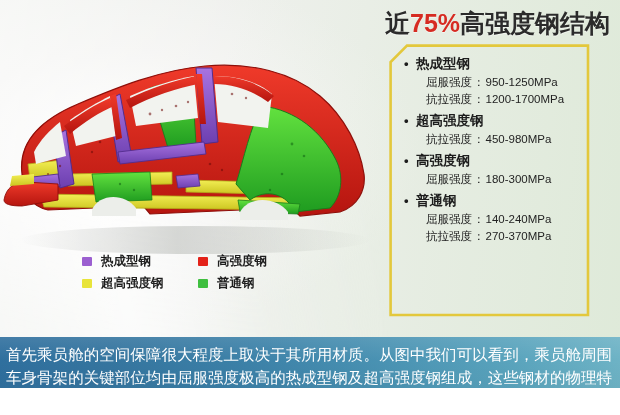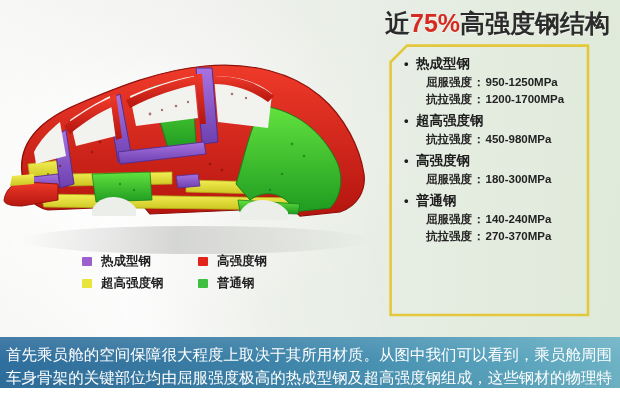"屈服强度：950-1250MPa" .row { font-weight: bold -> none }
